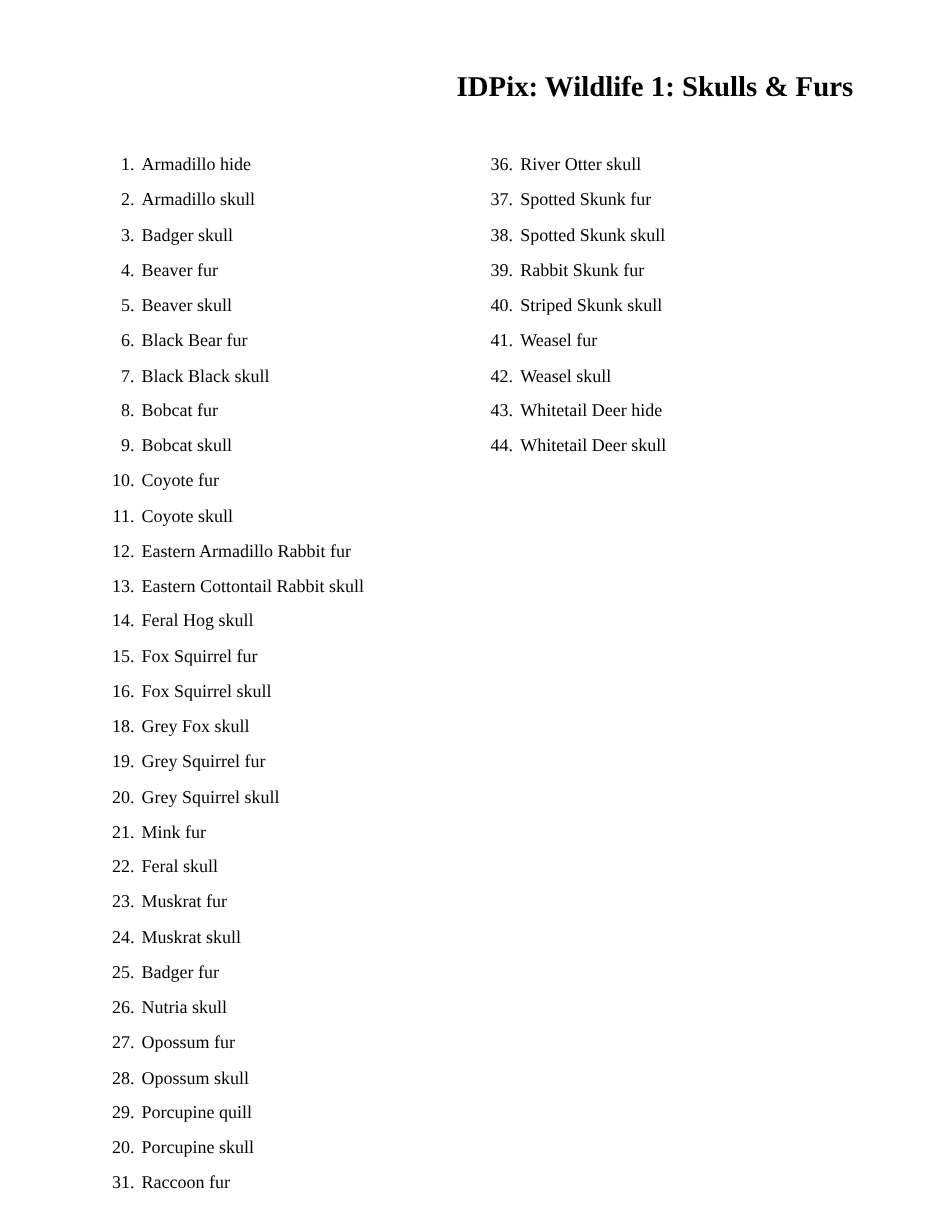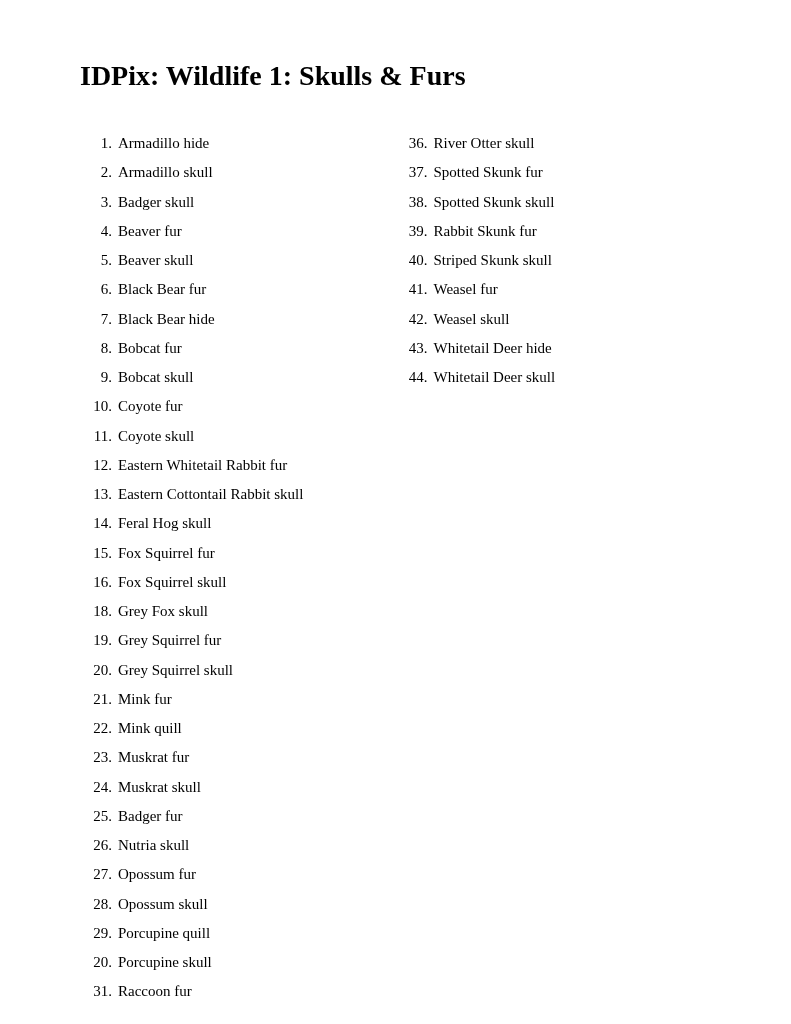"IDPix: Wildlife 1: Skulls &" h1 { font-size: 28px -> 24px; text-align: left -> right }
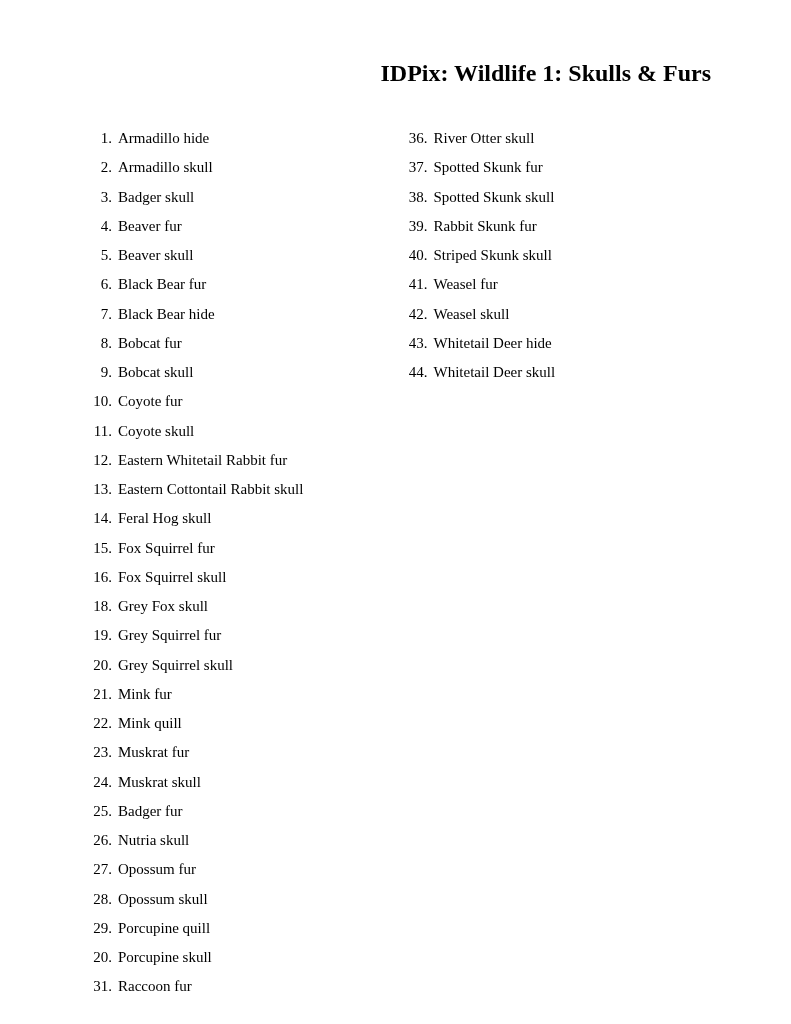"Black Bear hide" span.item-text { text: Bear hide -> Black skull }
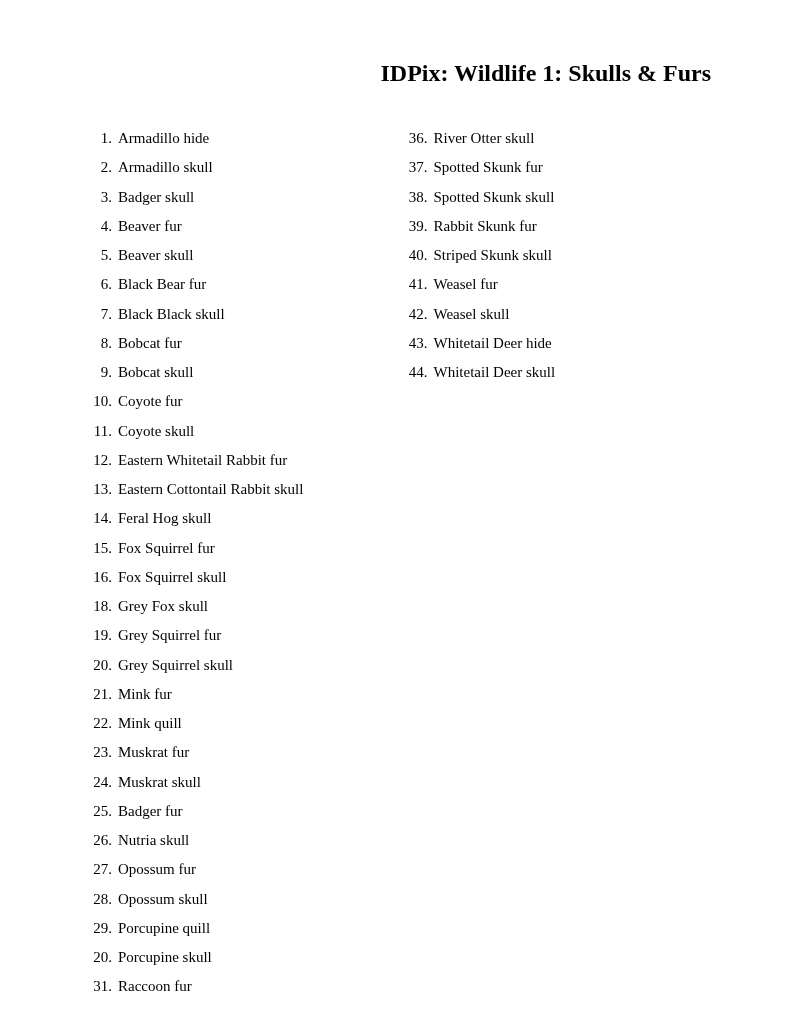"Eastern Whitetail Rabbit fur" span.item-text { text: Whitetail -> Armadillo }
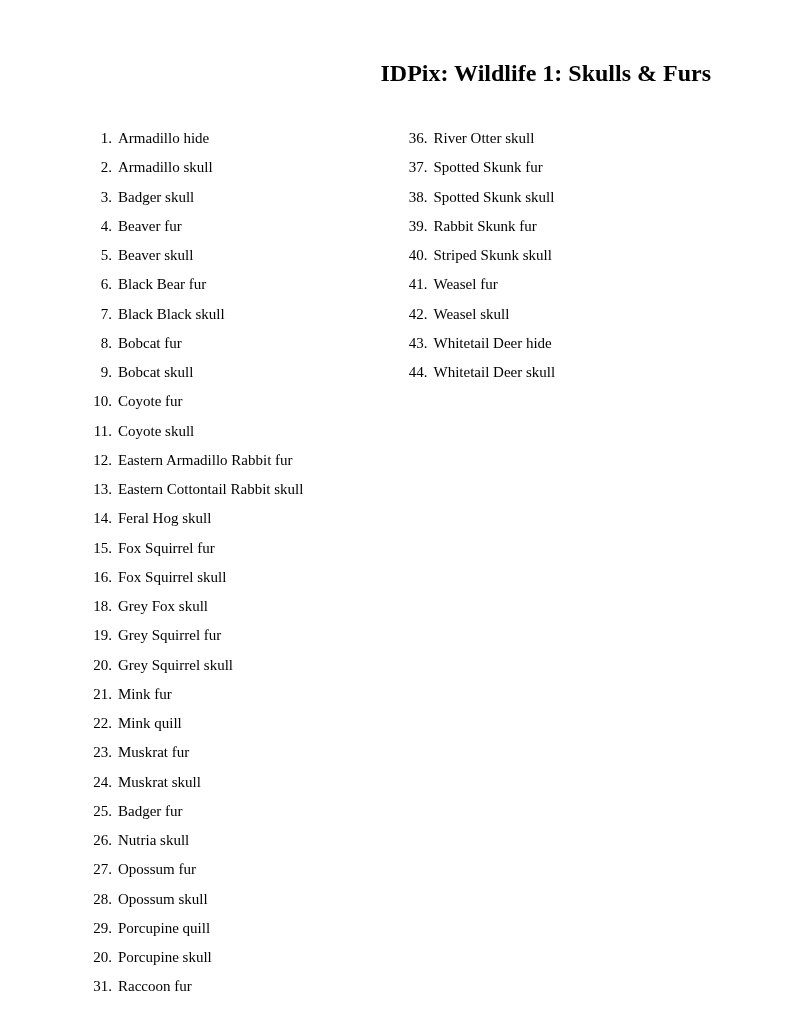"Mink quill" span.item-text { text: Mink quill -> Feral skull }
